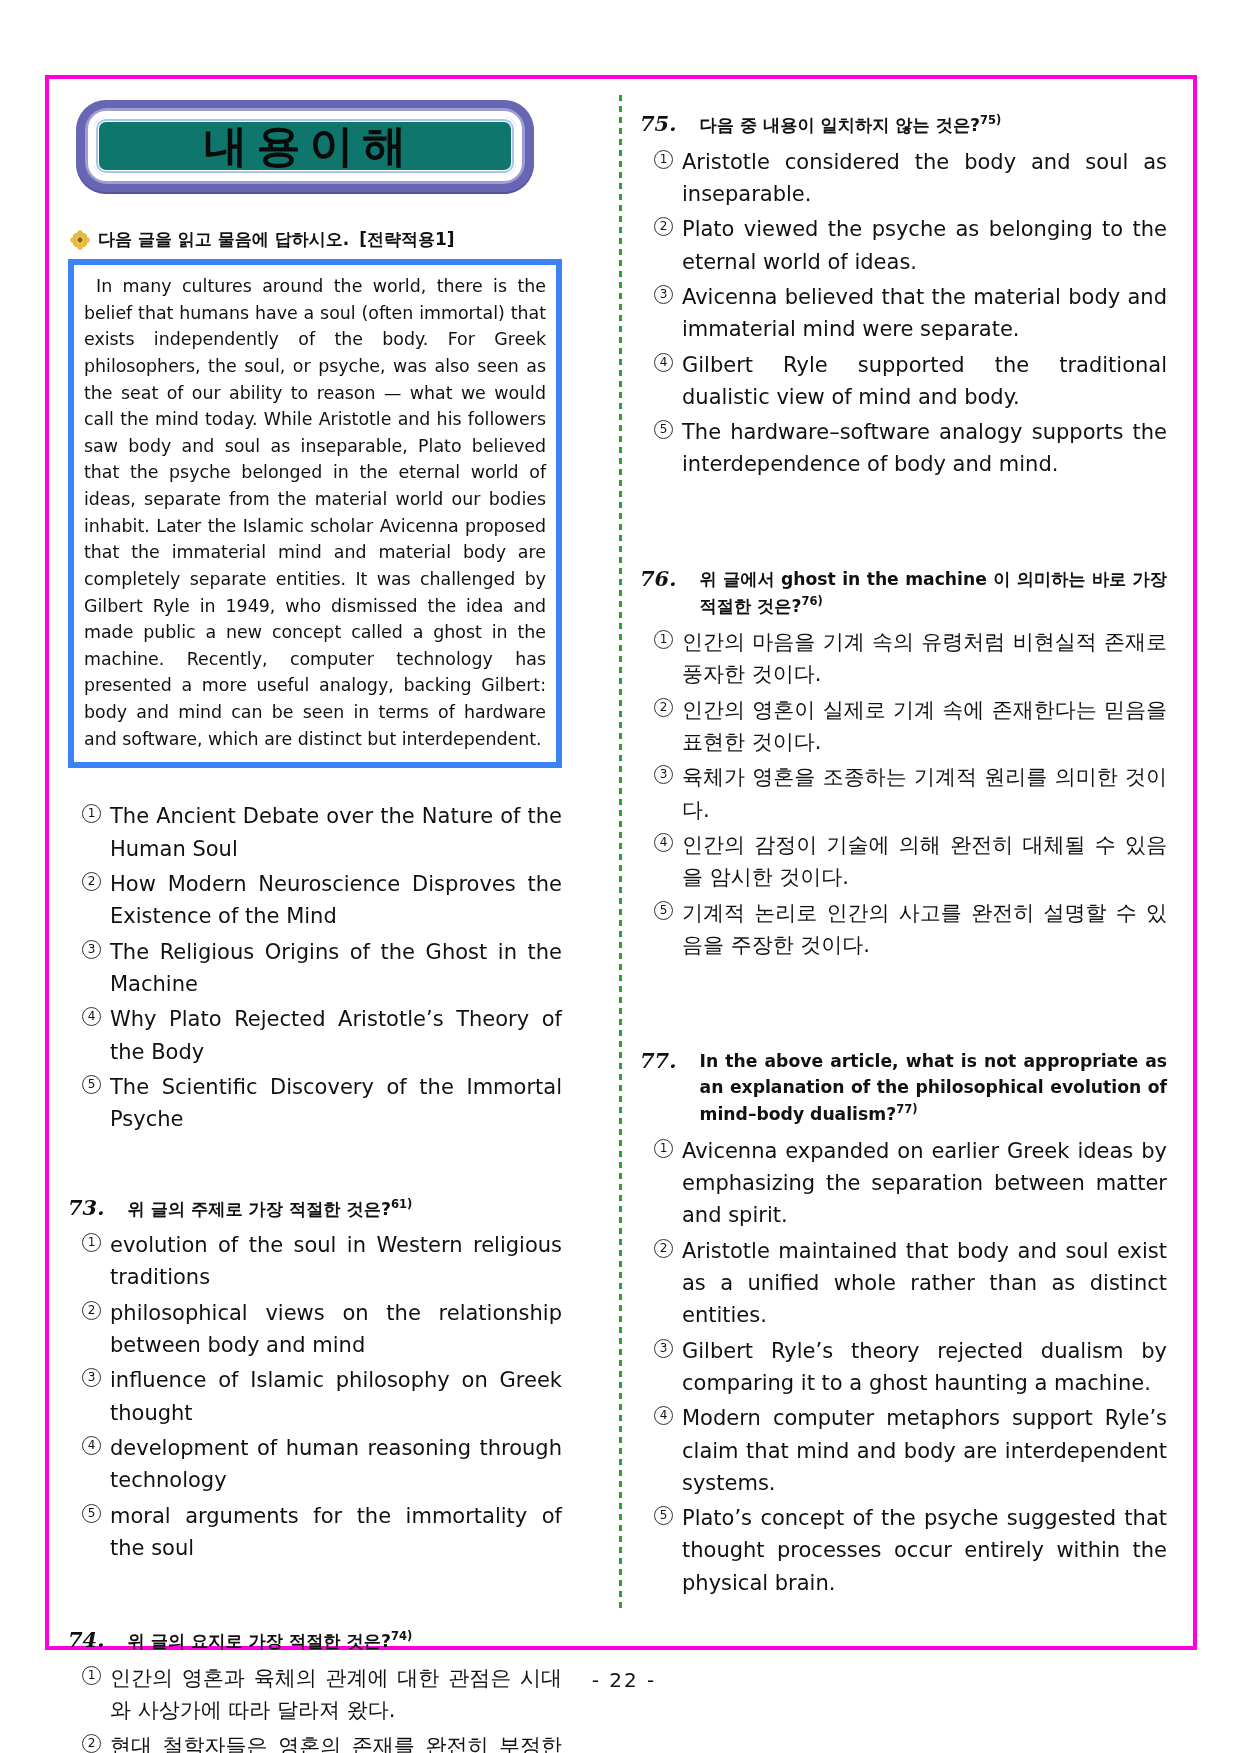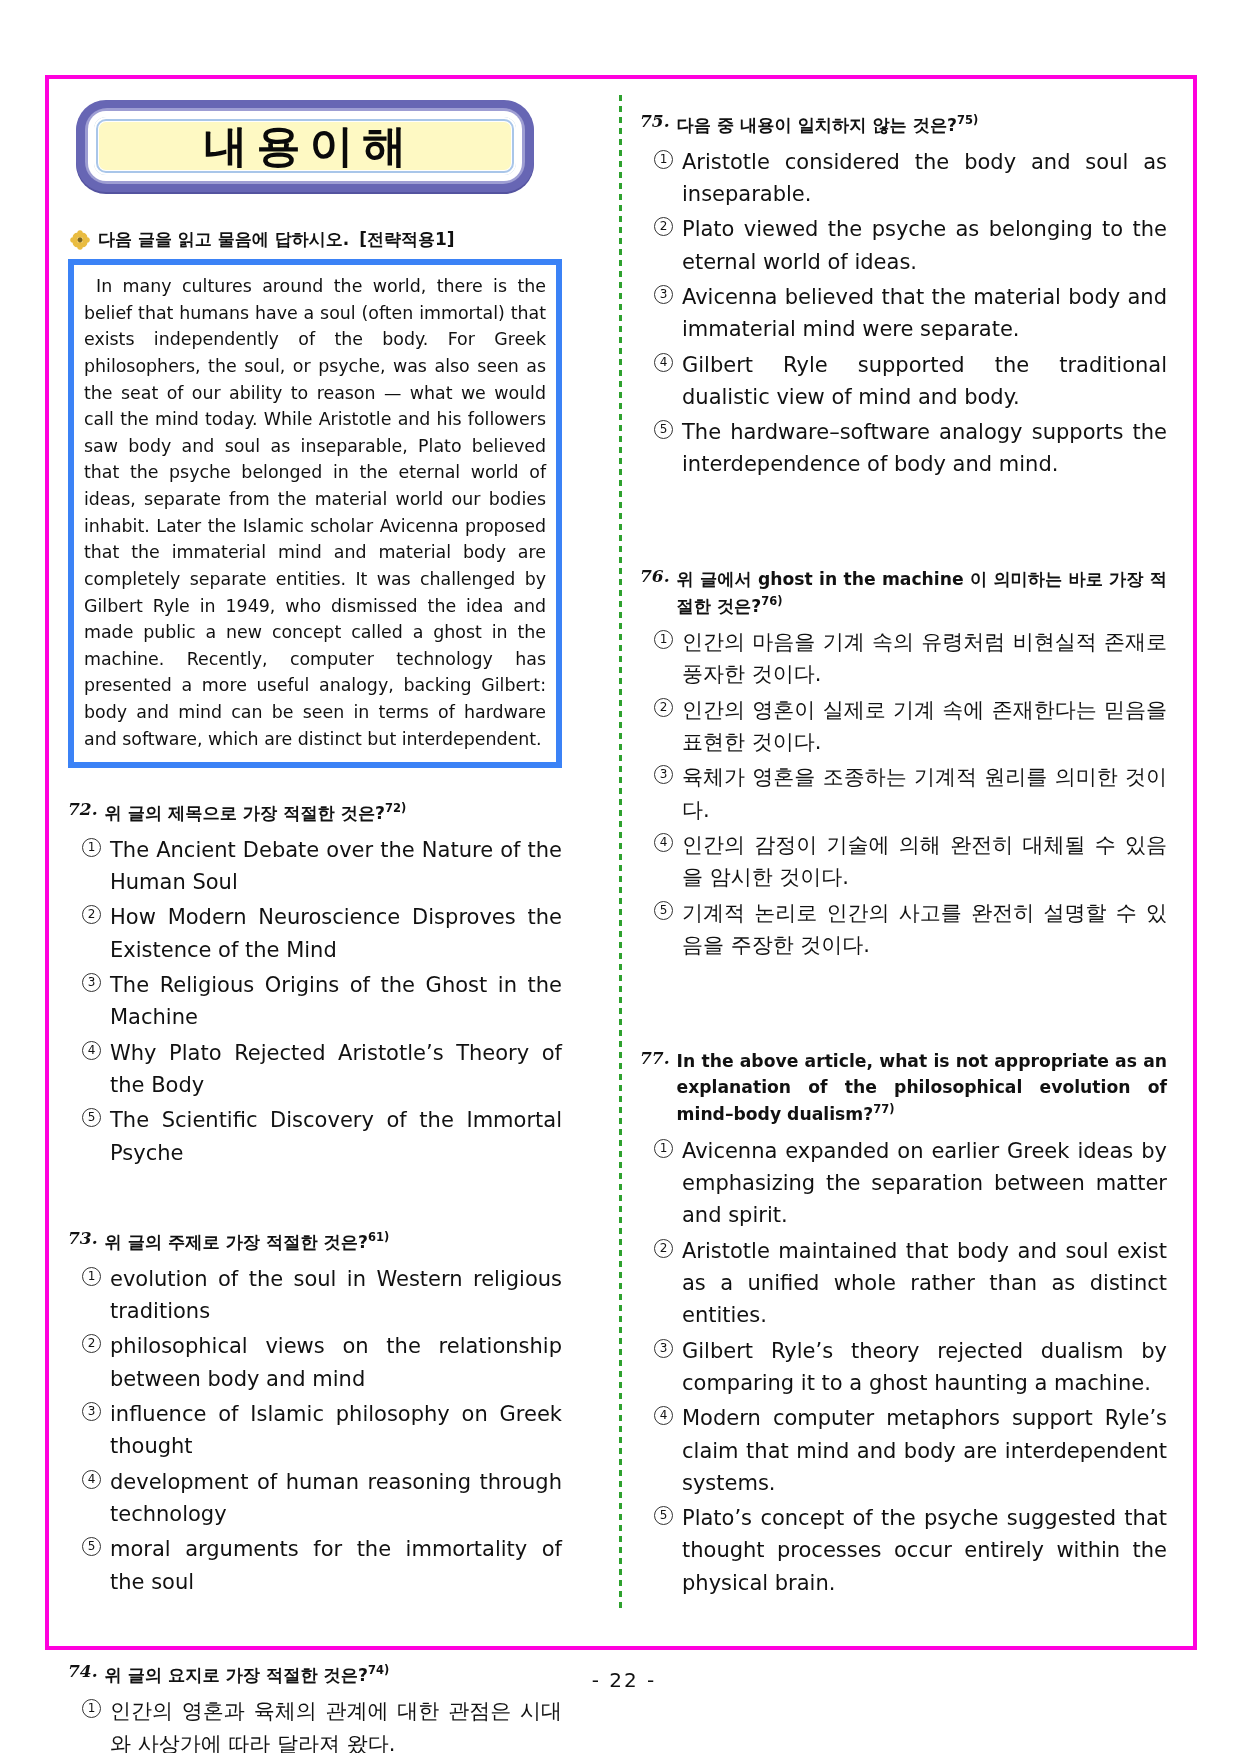"내용이해" .banner-i { background: #fef9c3 -> #0f766e }
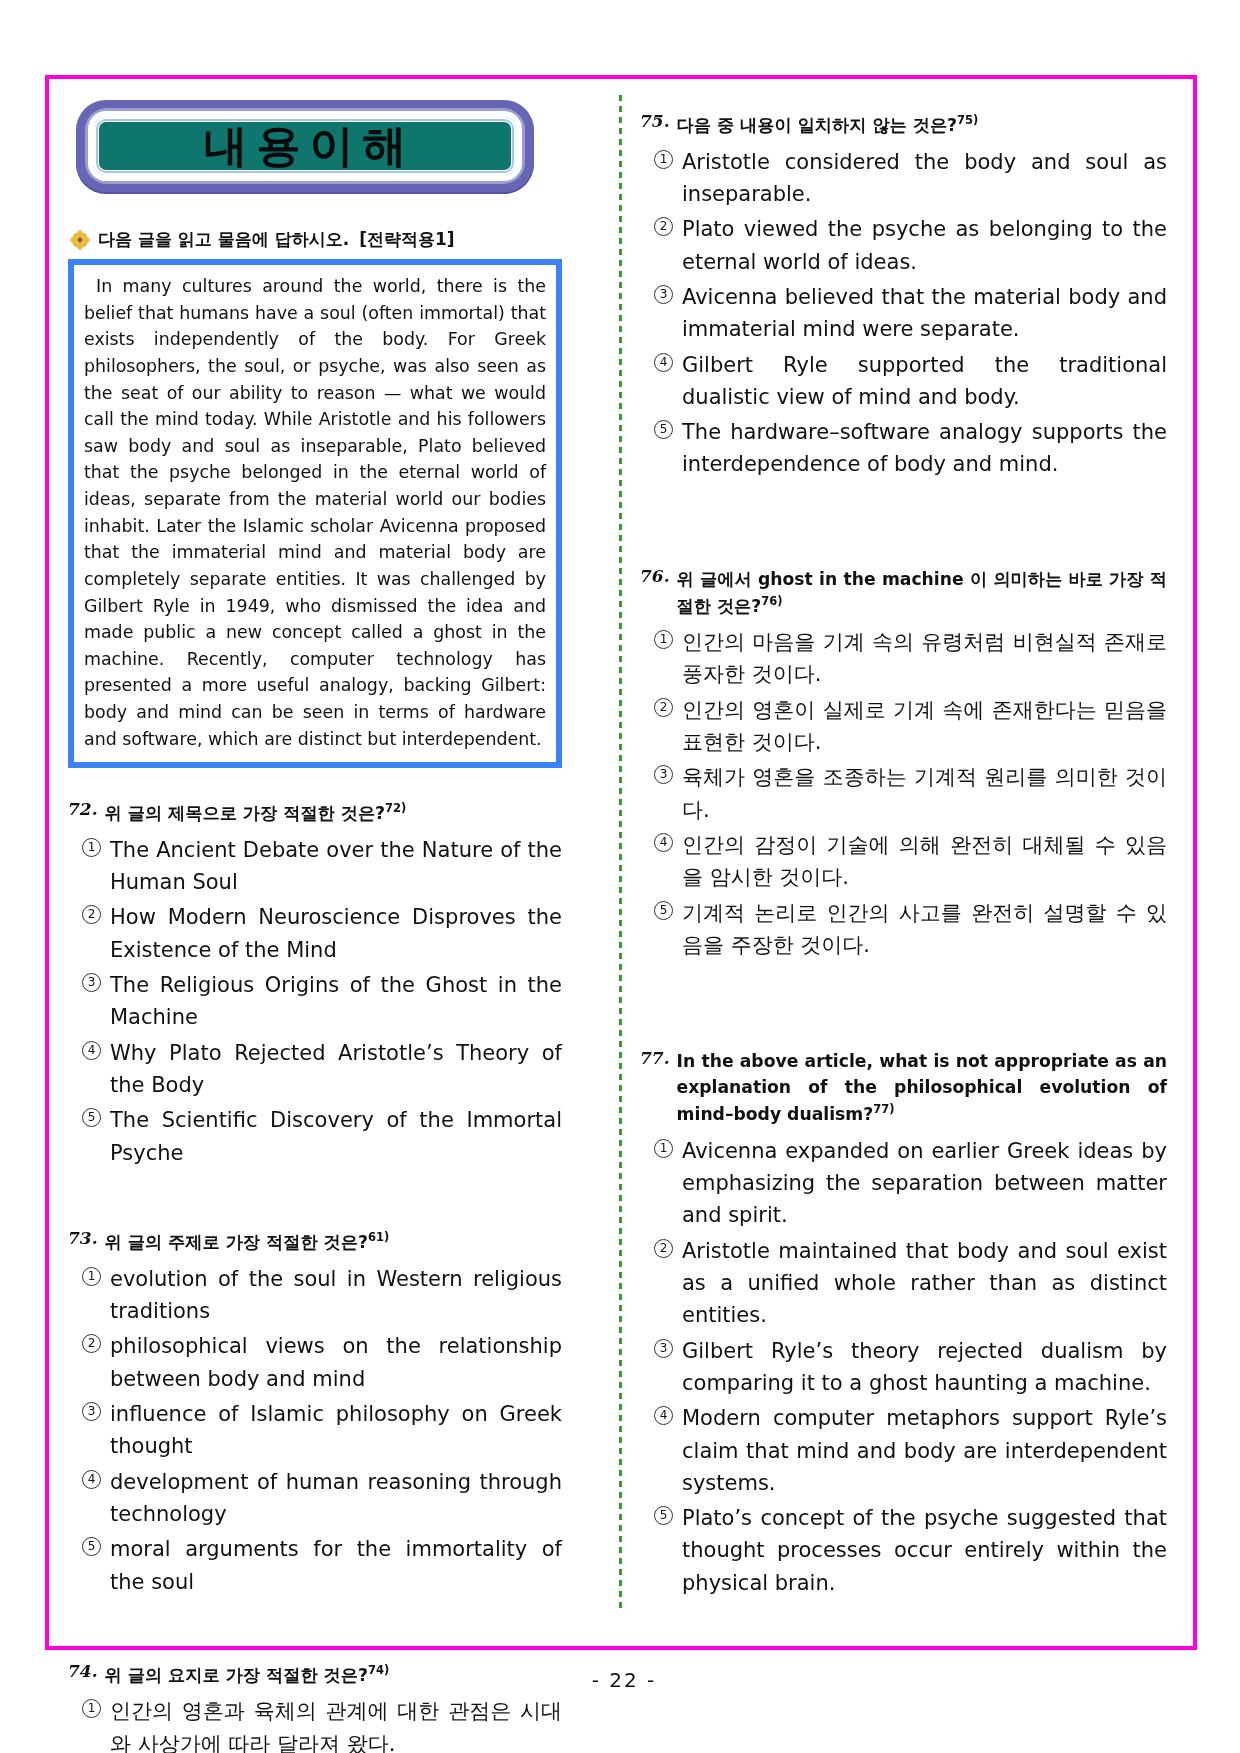"75." .q-num { font-size: 17px -> 21px; margin-right: 7px -> 23px }
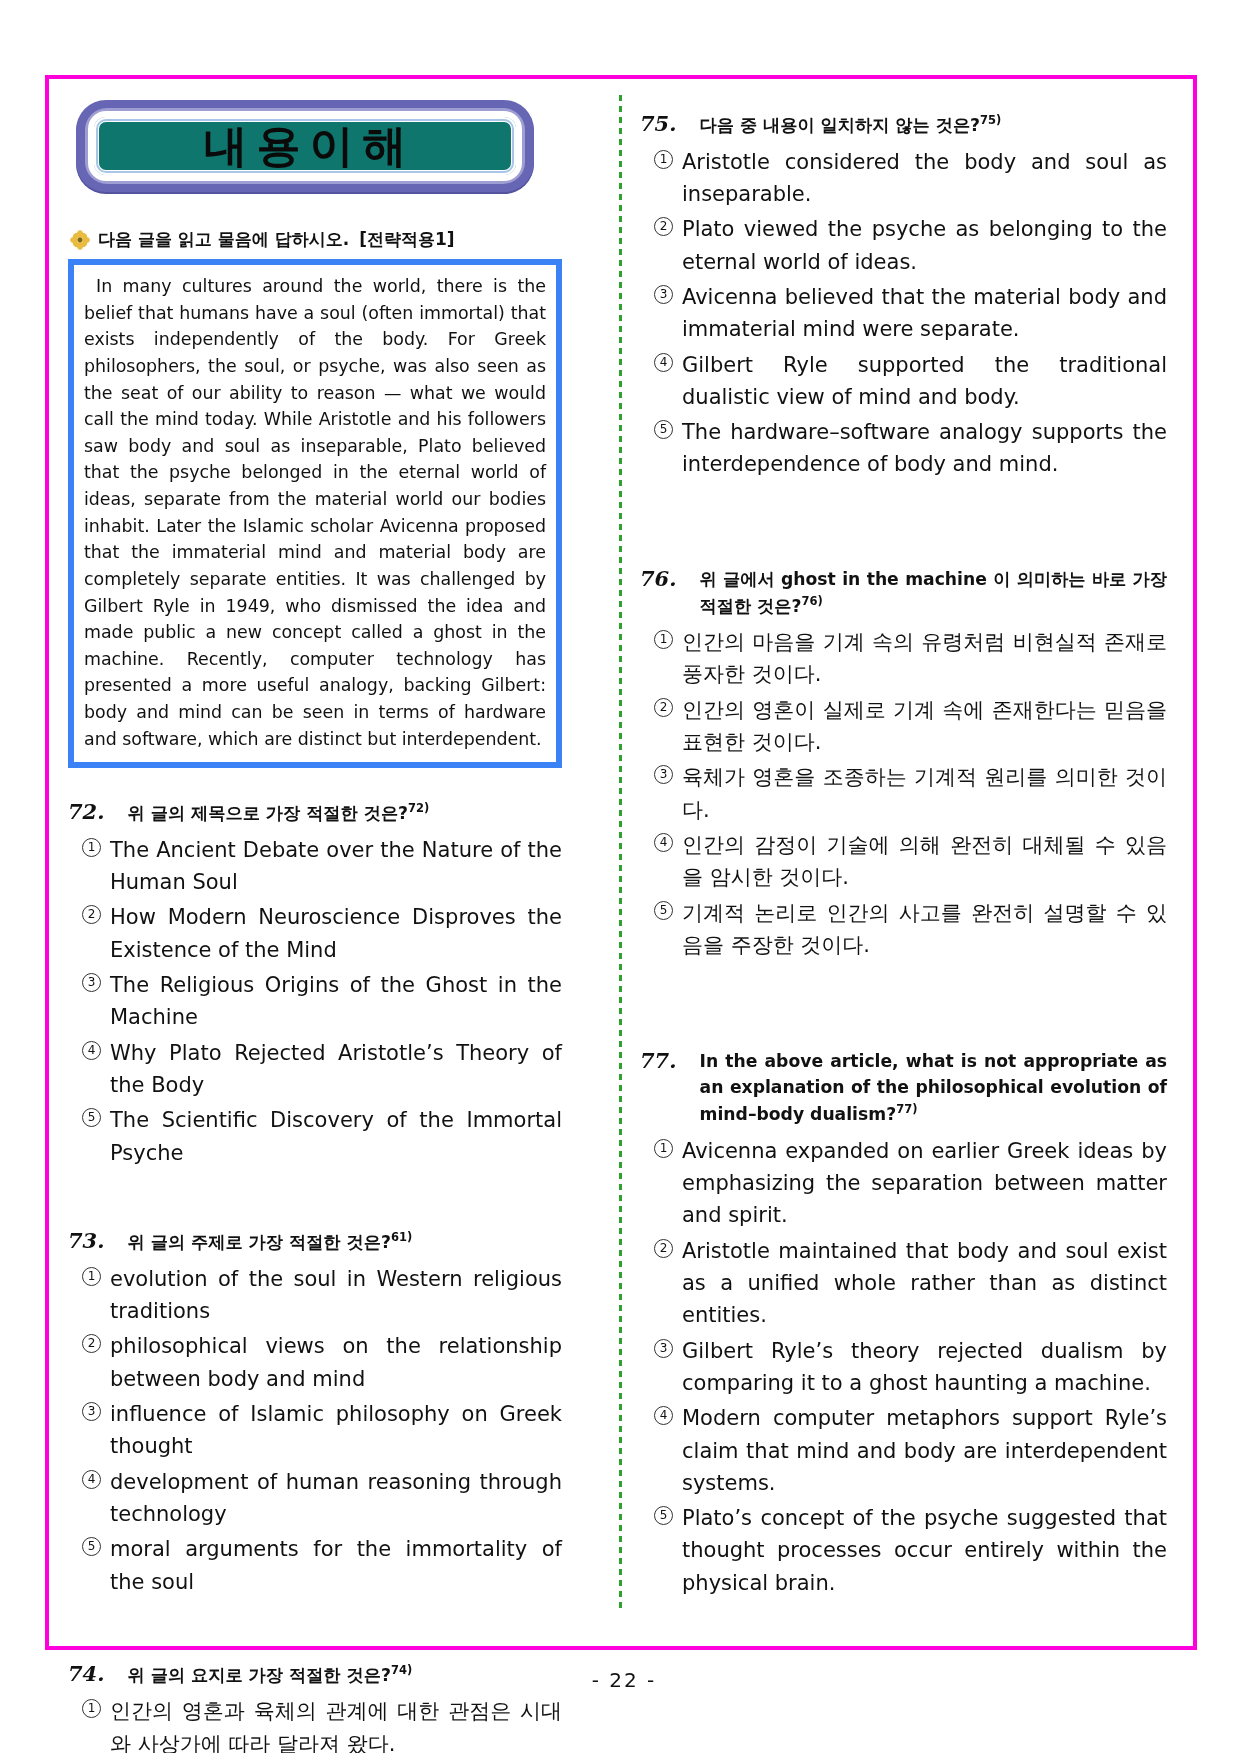"72." div.q-head { html: <div> <span>72.</span> <span><span>위 글의 제목으로 가장 적절한 것은?</span><sup>72)</sup></span> </div> -> none }
